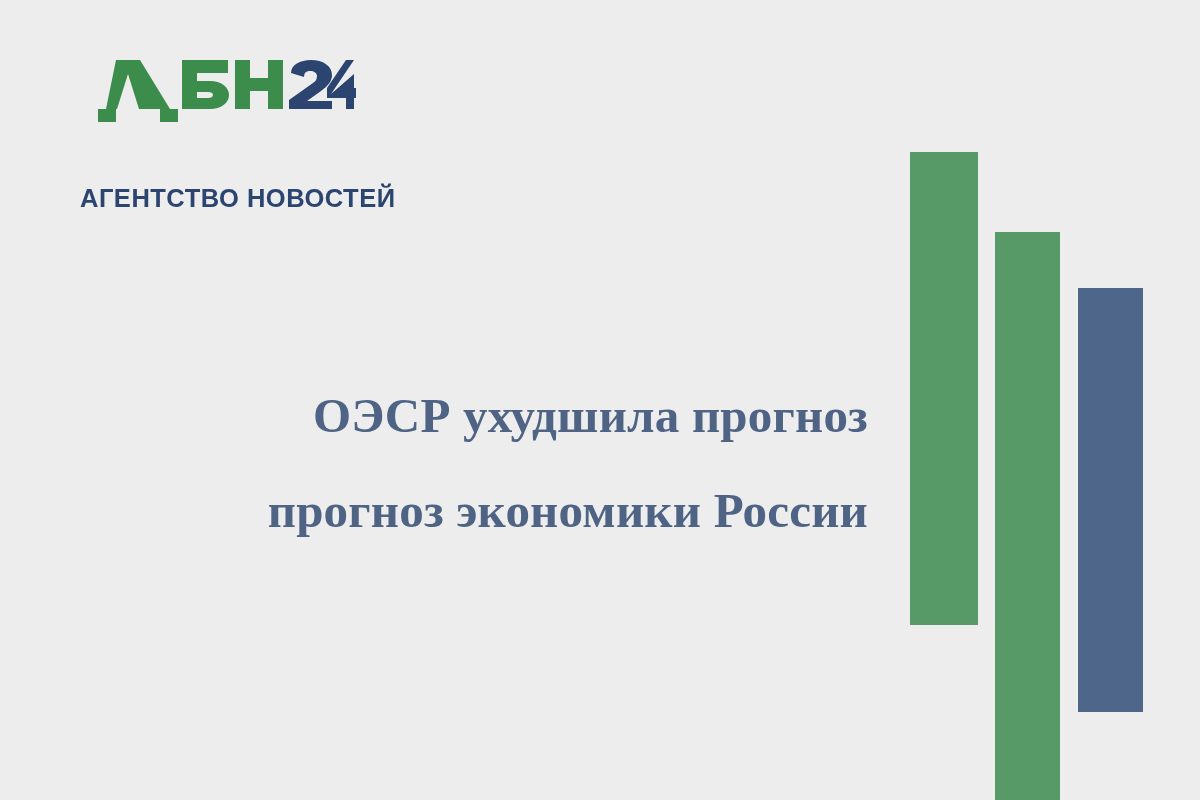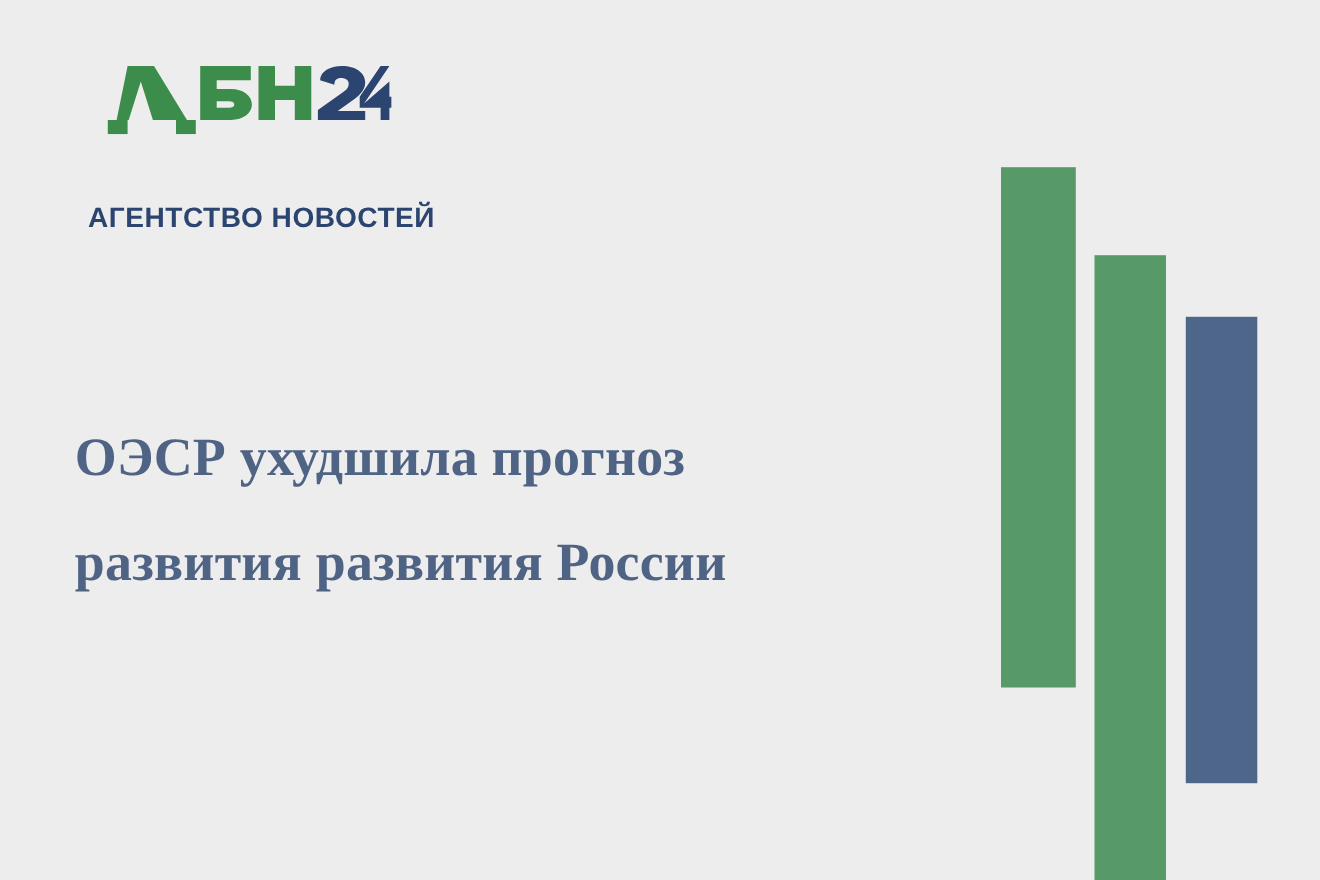"ОЭСР ухудшила прогноз" .headline .hl-line { text-align: none -> right }
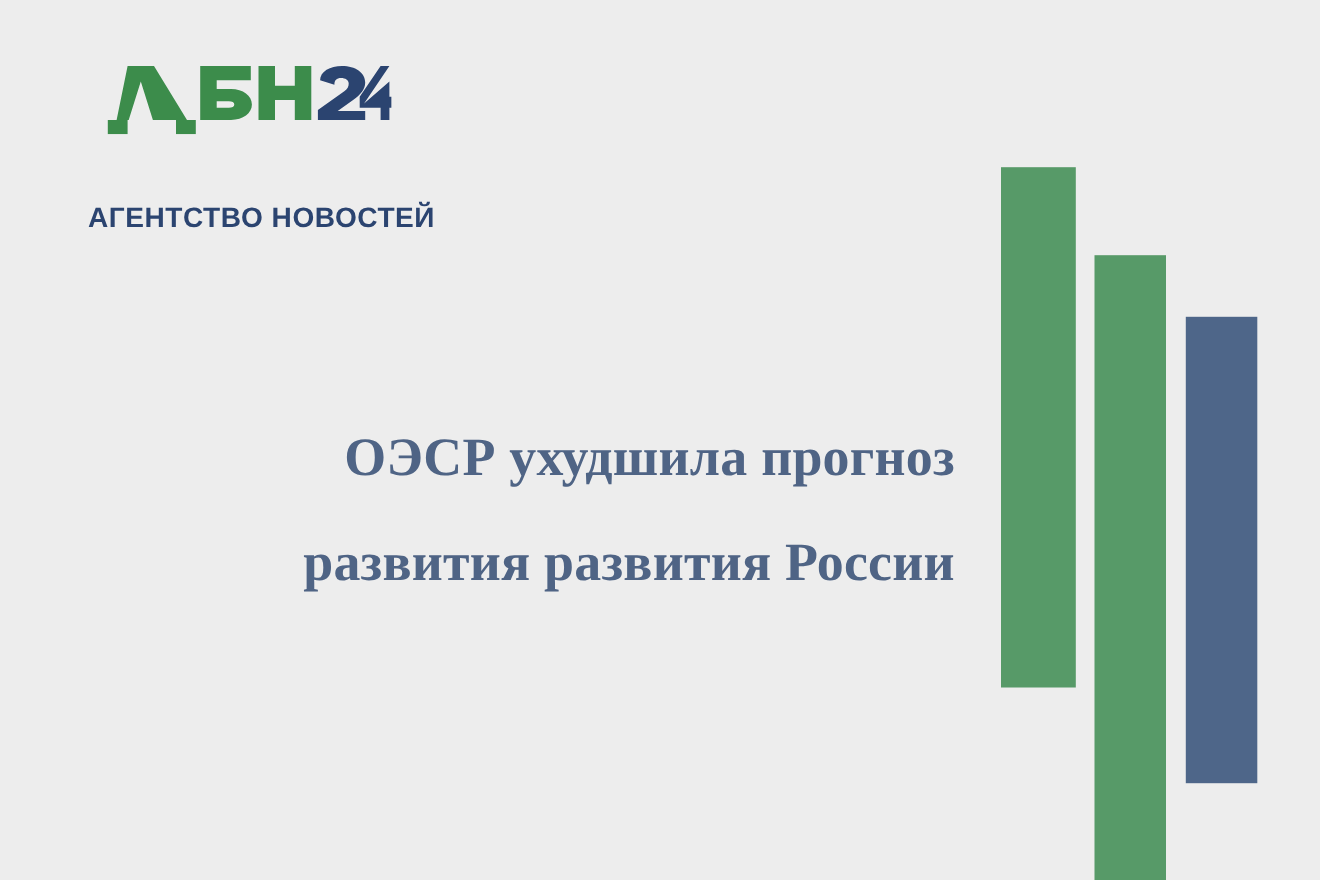"развития развития России" span.hl-line { text: развития развития -> прогноз экономики }
